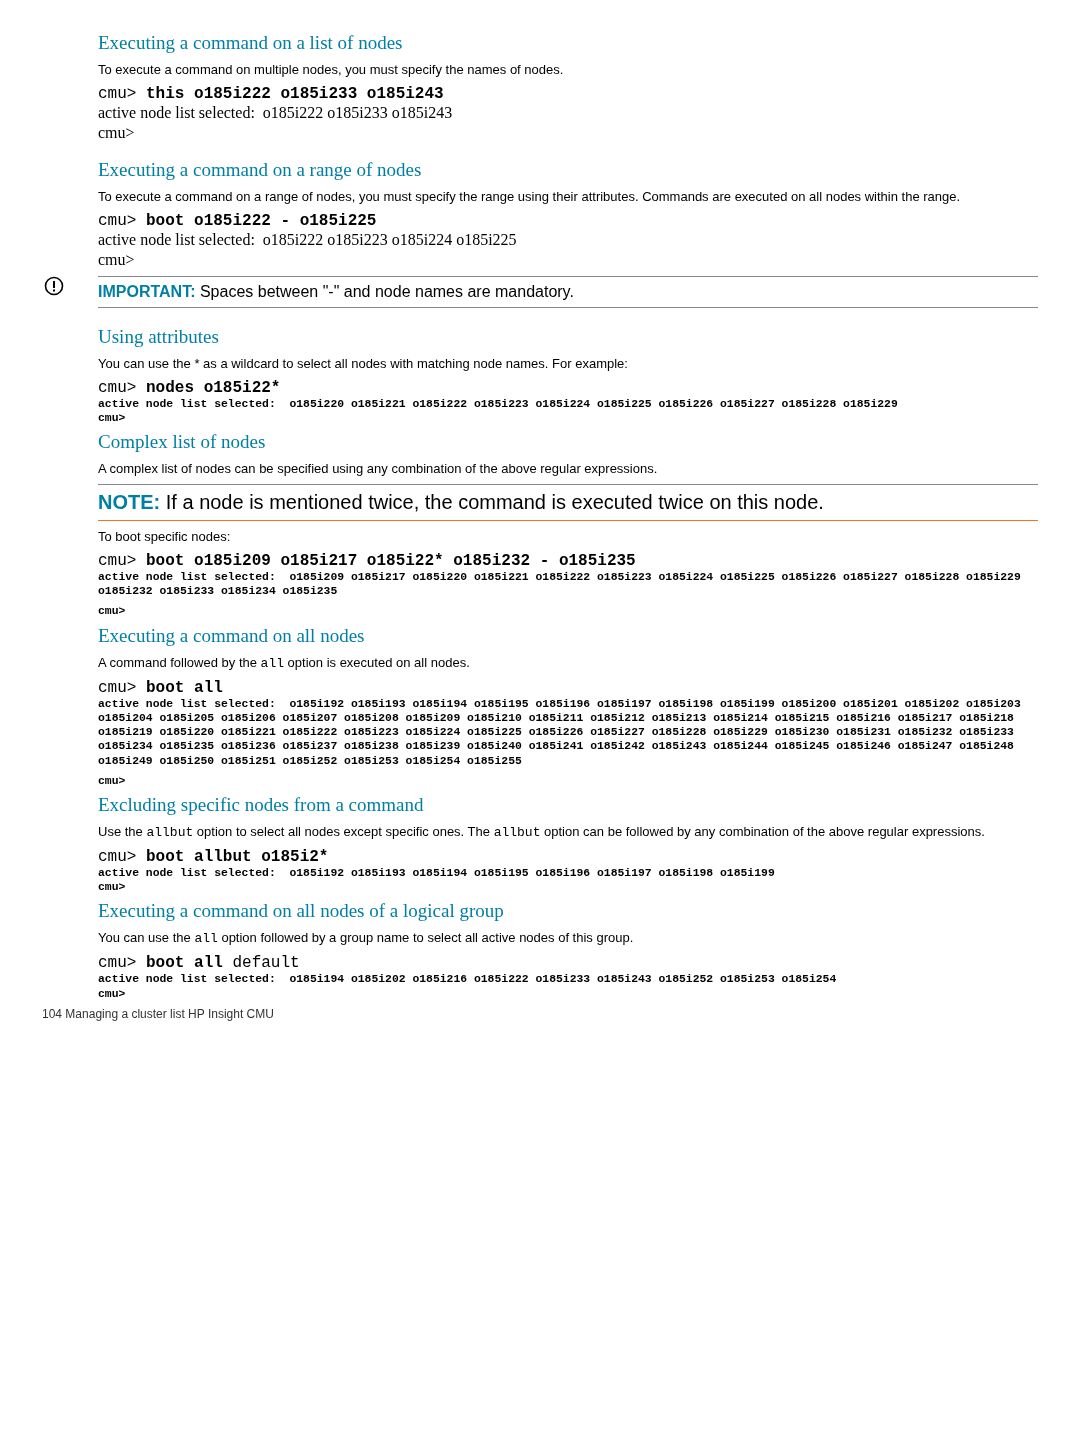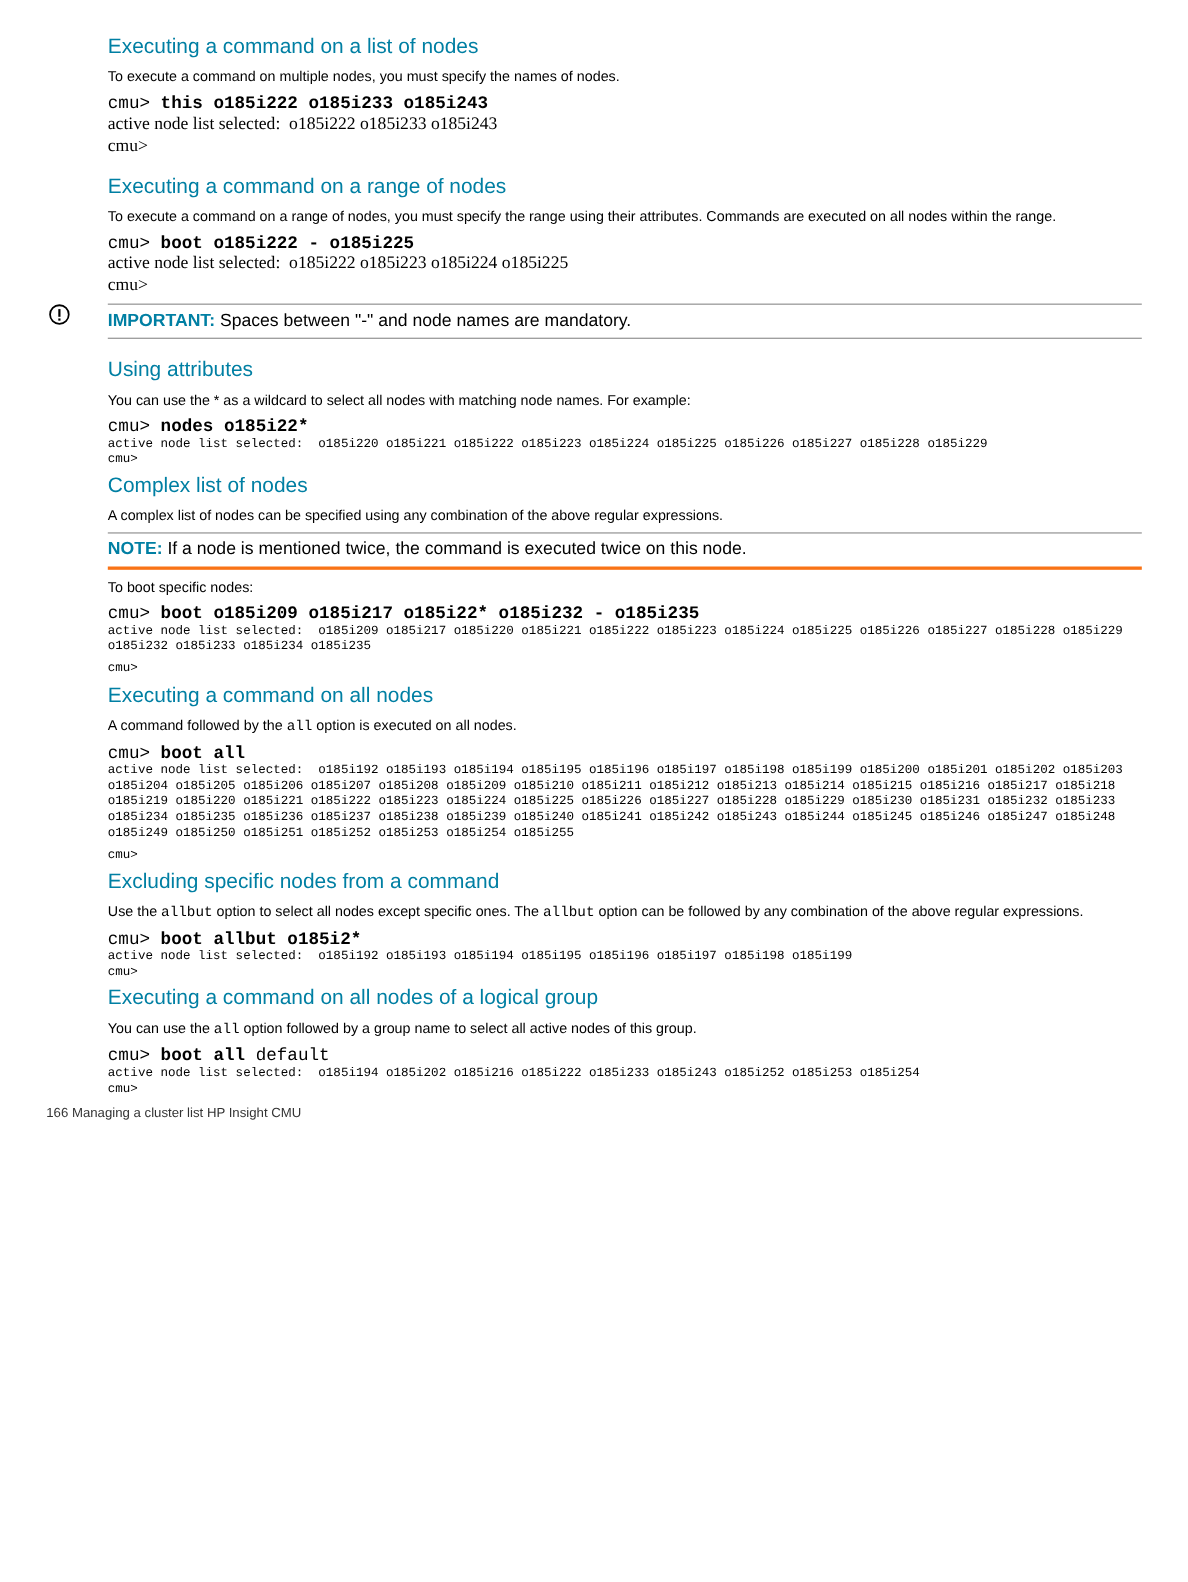"Executing a command on a" .section-title { font-family: none -> Liberation Serif, serif }
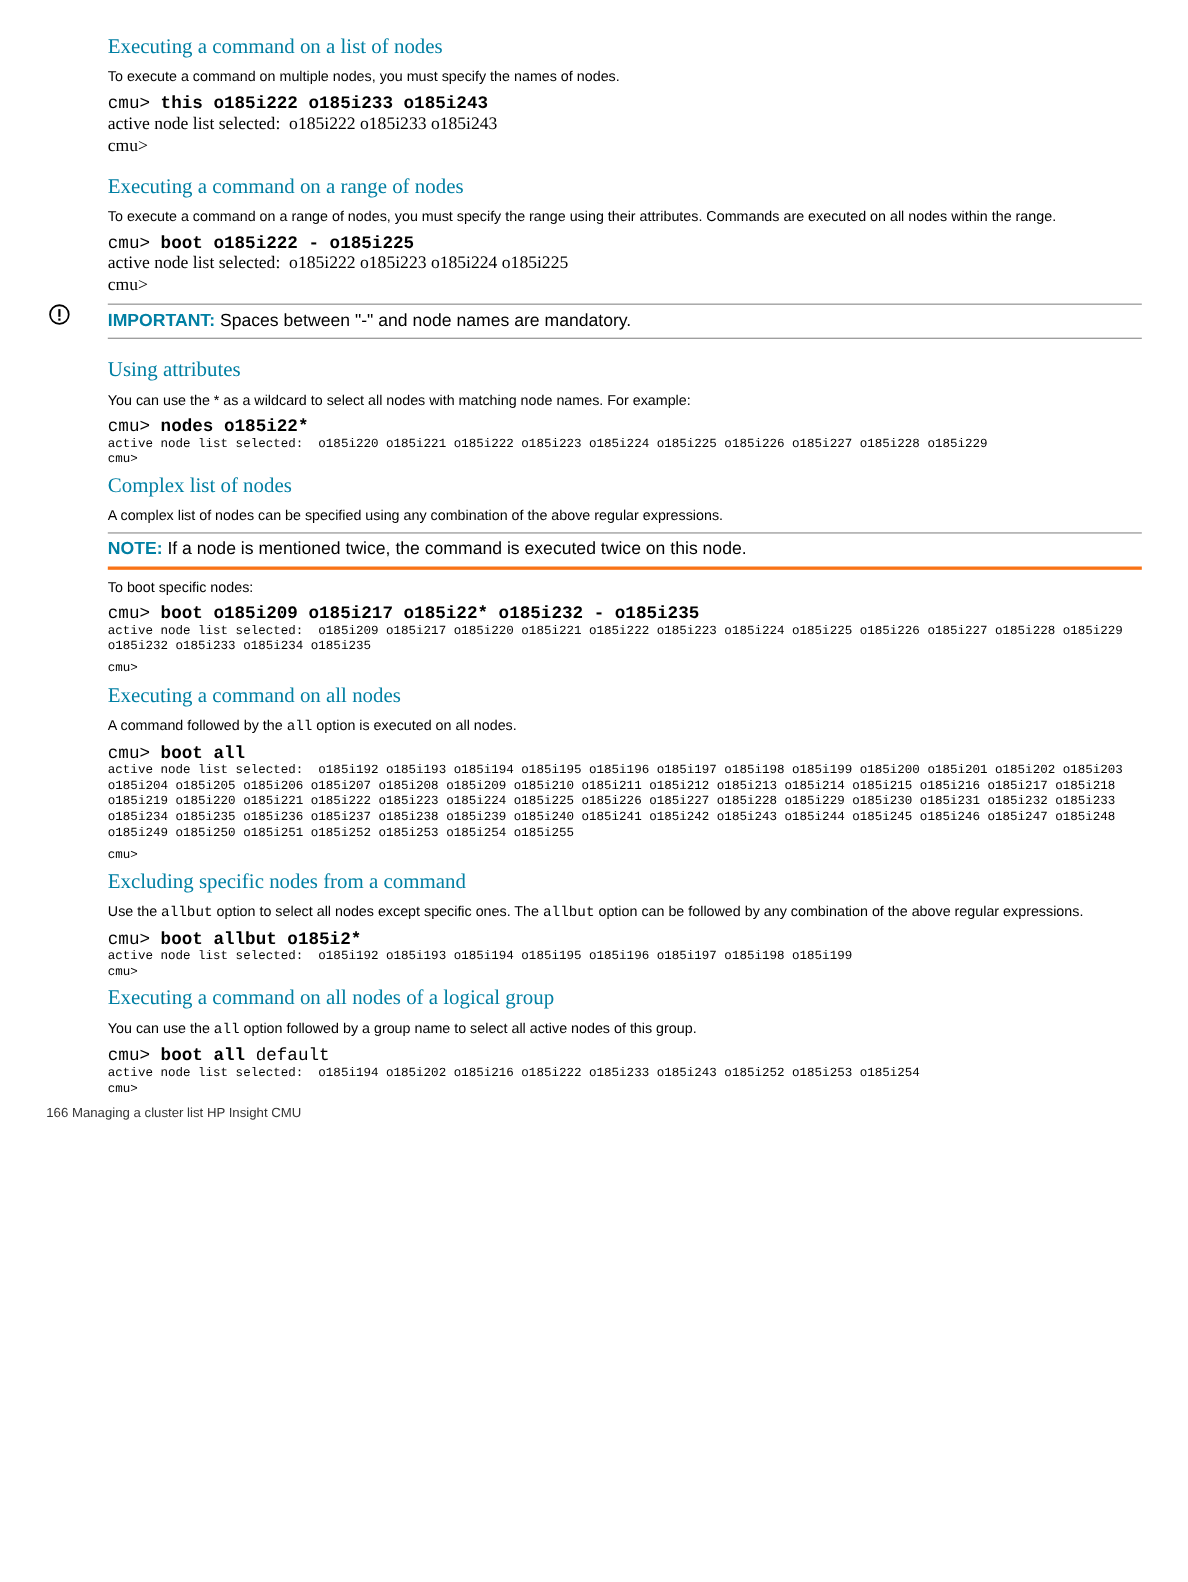"active node list selected: o185i220" pre.code-block-small { font-weight: none -> bold }
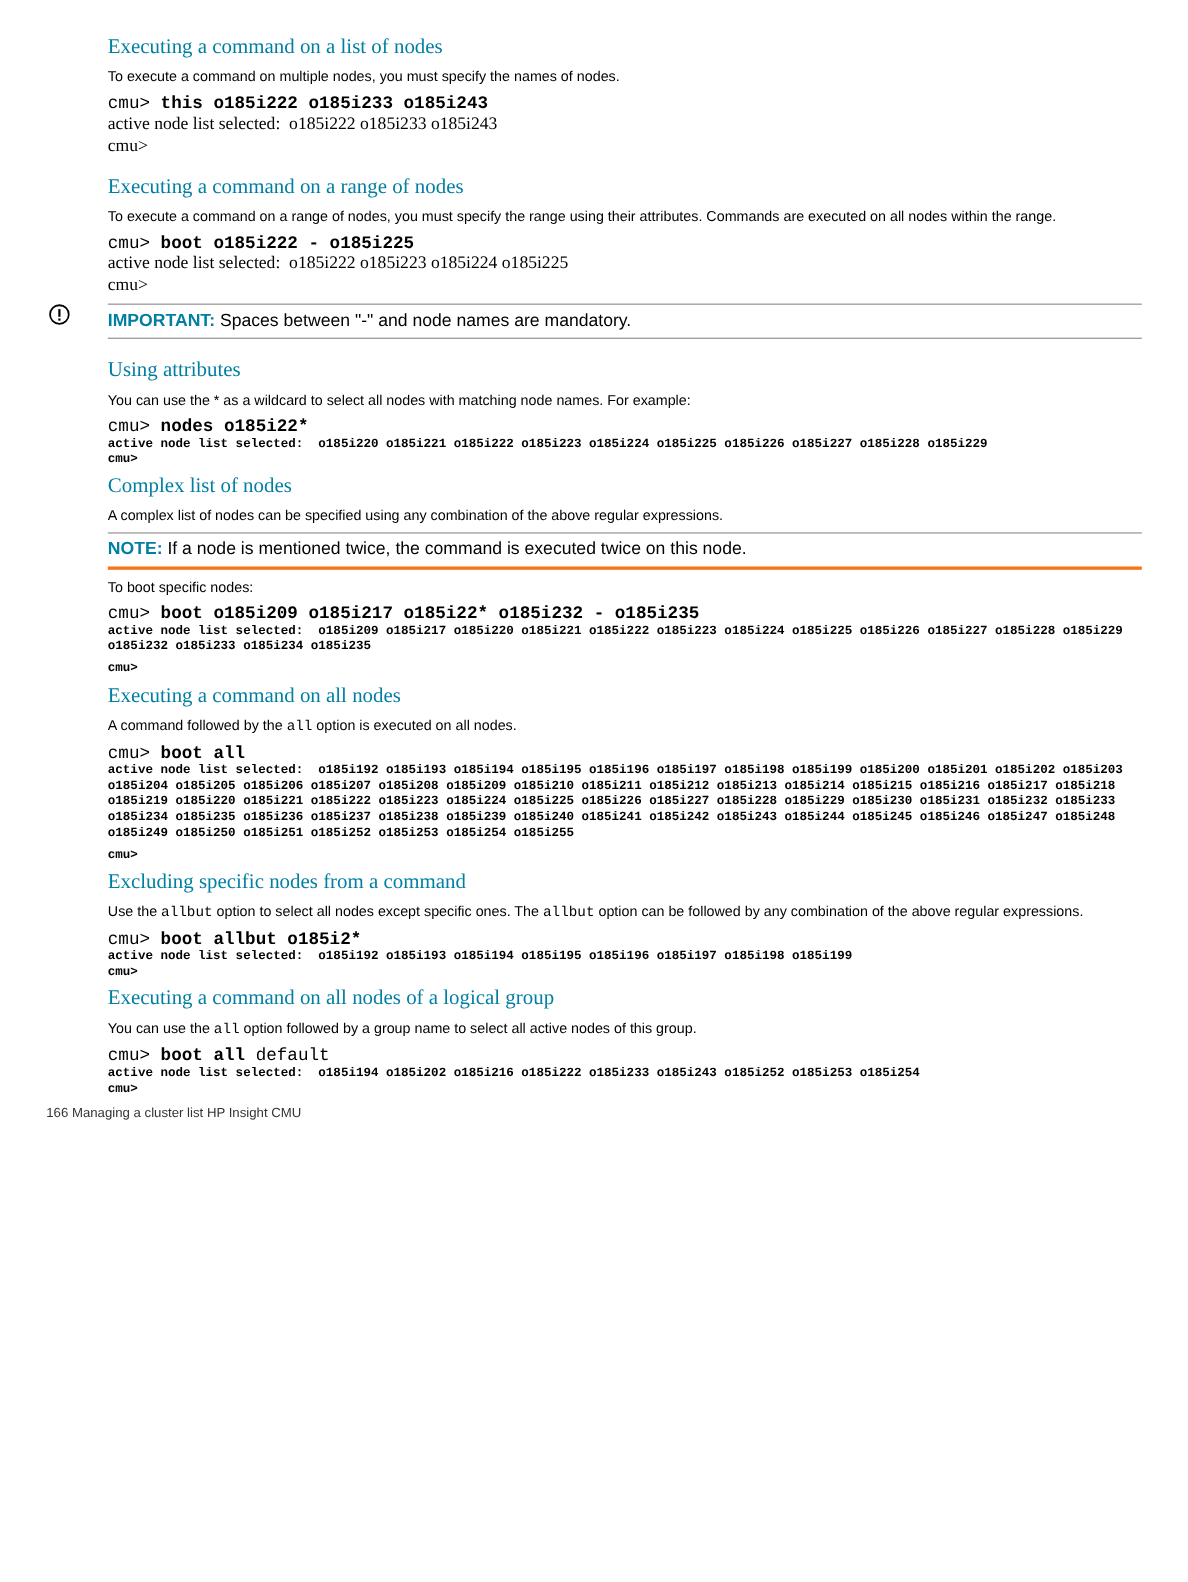"NOTE: If a node is" .callout-inline { border-bottom: 3px solid #f97316 -> 1px solid #f97316; font-size: 16px -> 20px }
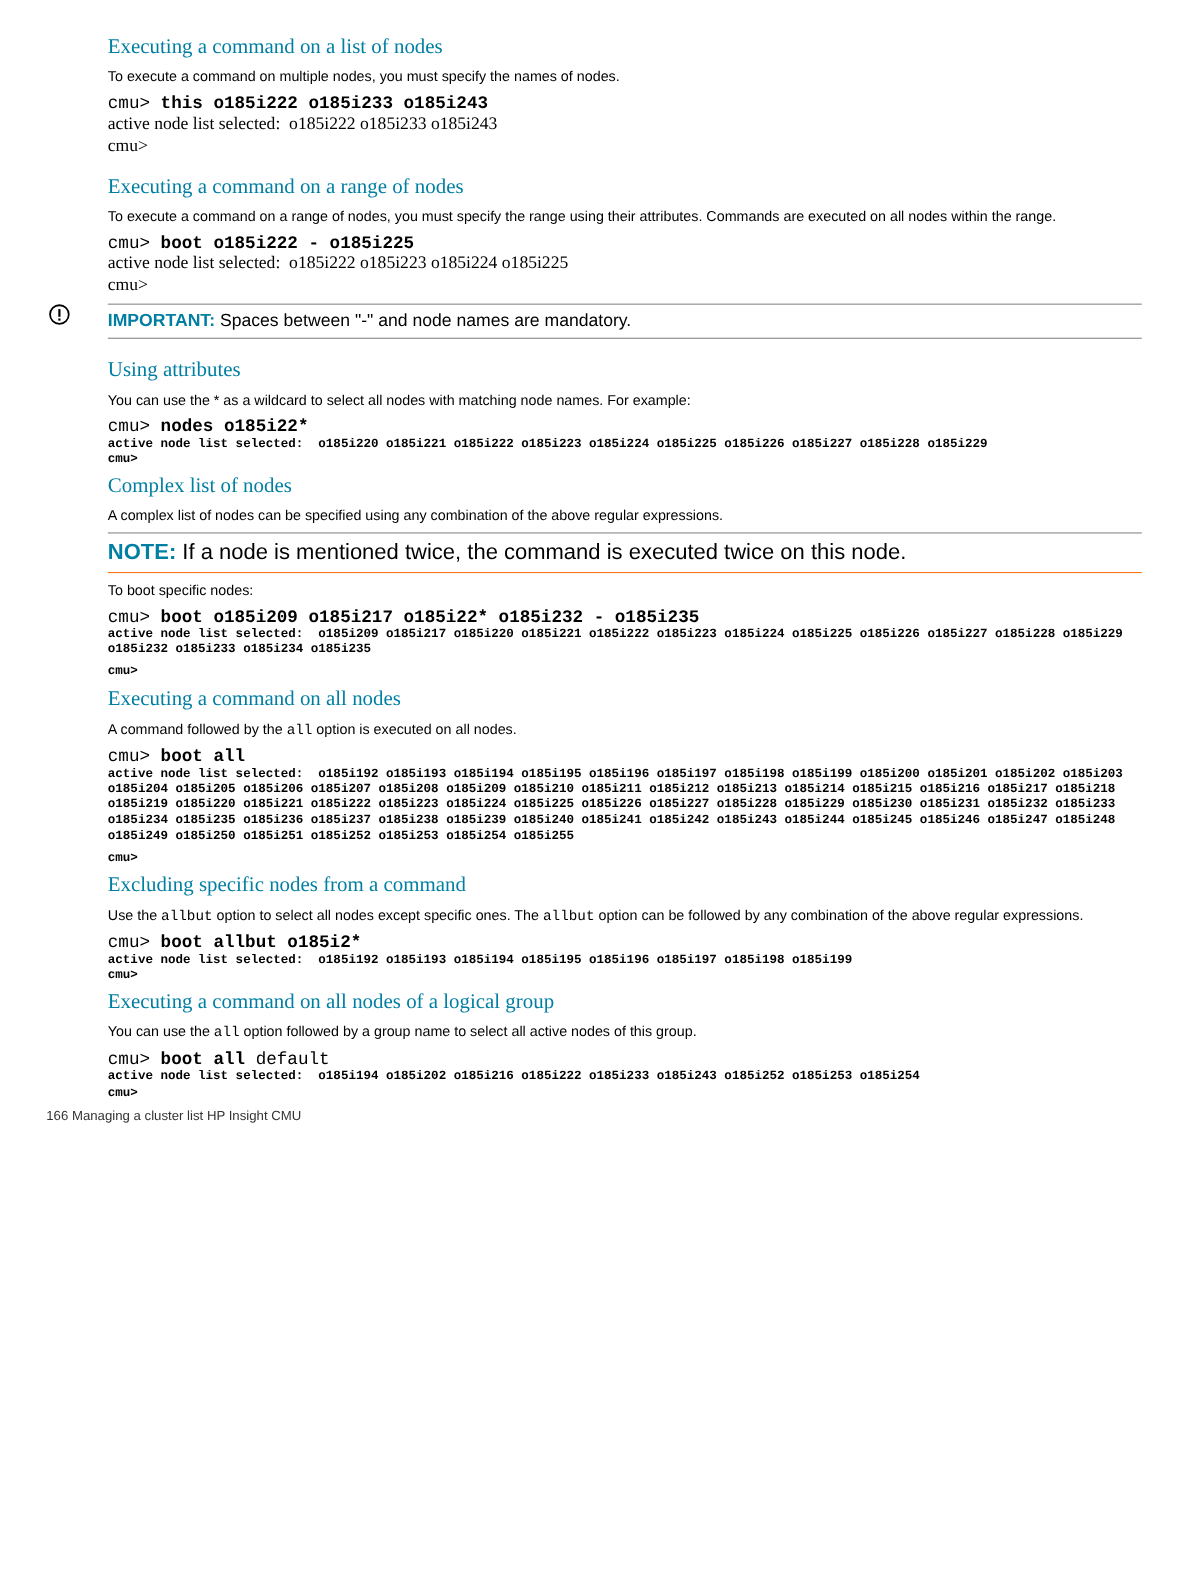"166" span { text: 166 -> 104 }
